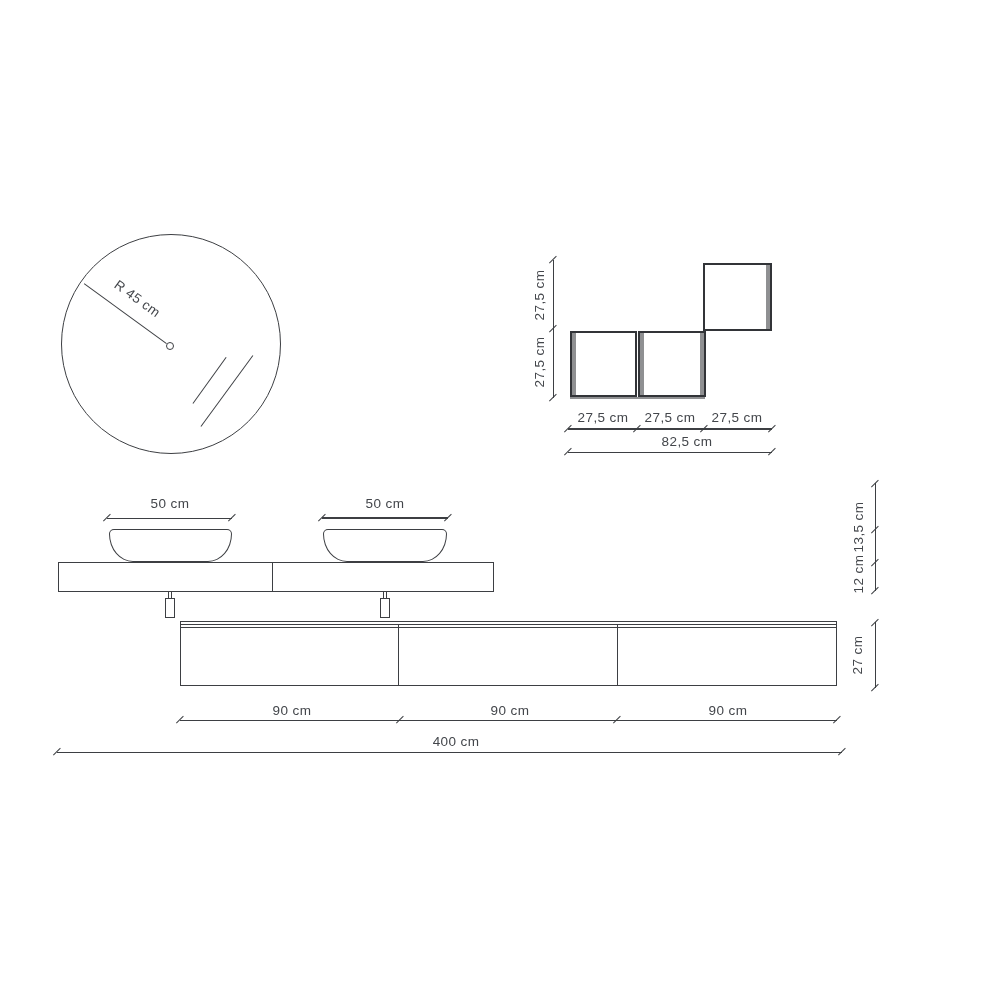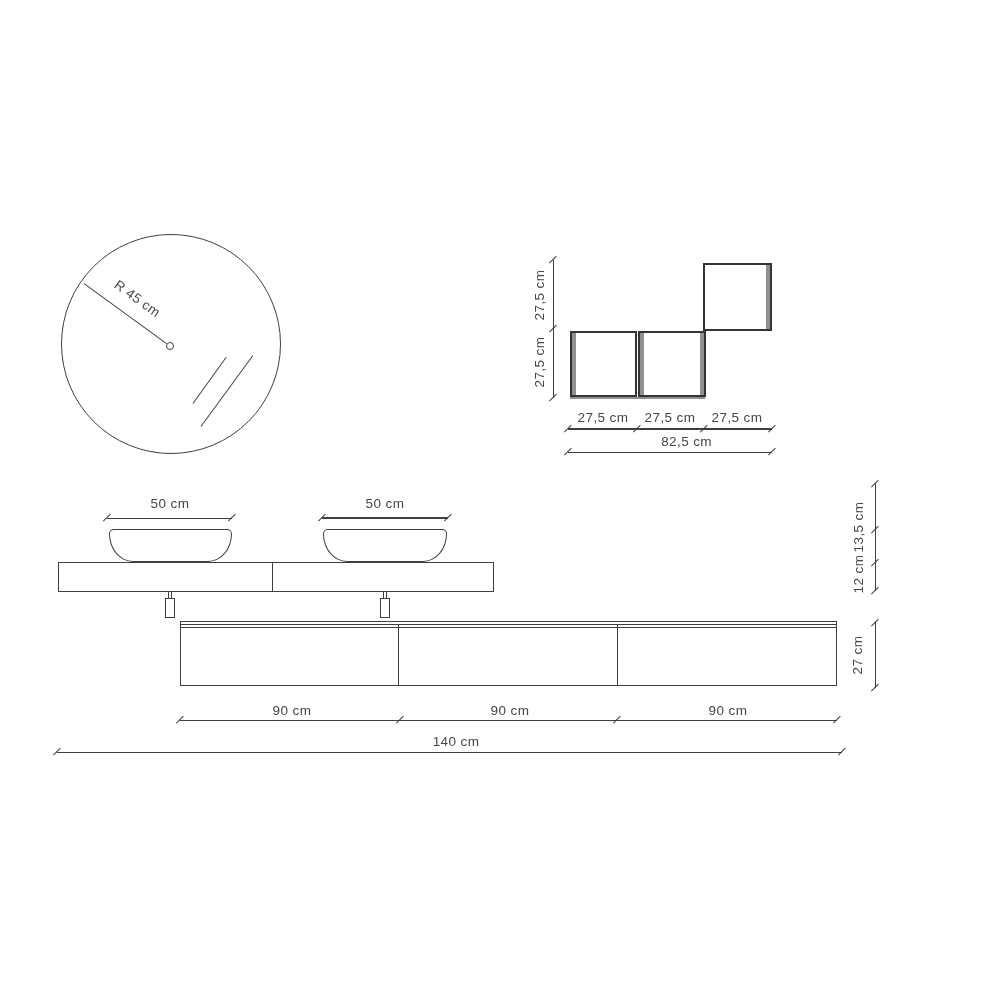"82,5 cm" div.lbl { left: 628px -> 645px; text-align: right -> none }
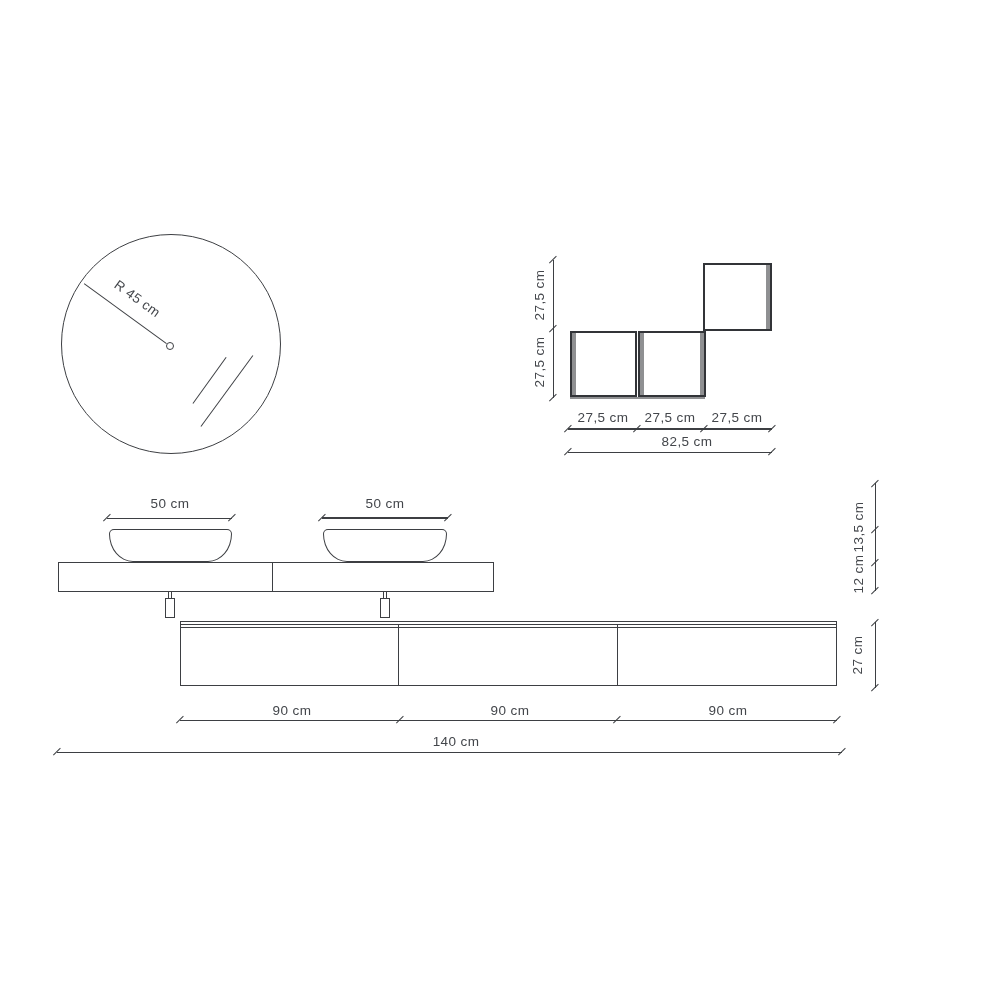"140 cm" div.lbl { text: 140 -> 400 }
